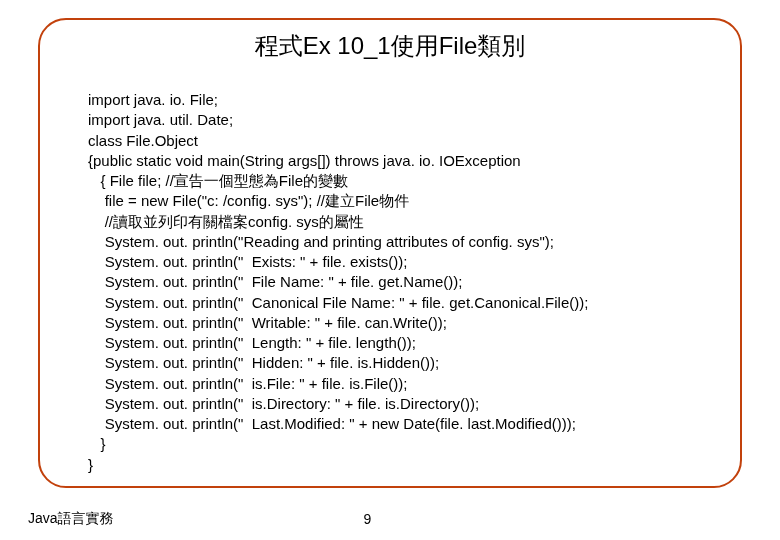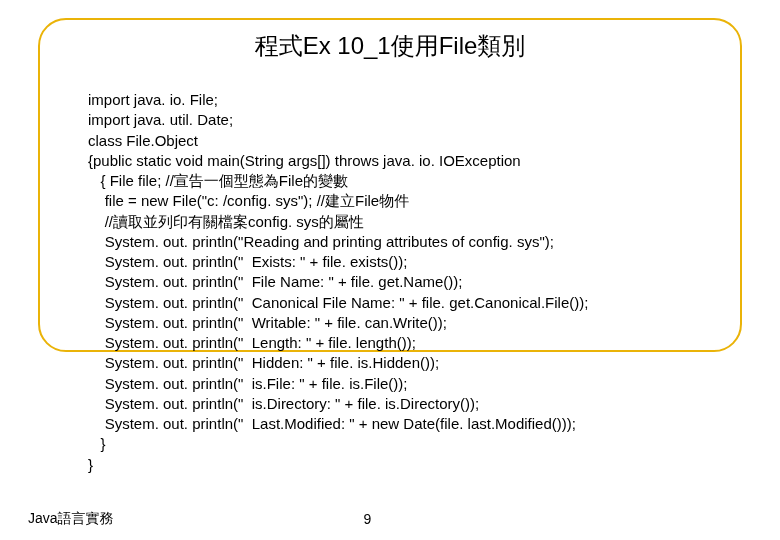"程式Ex 10_1使用File類別" .slide-frame { border: 2px solid #eab308 -> 2px solid #c2410c; height: 334px -> 470px }
